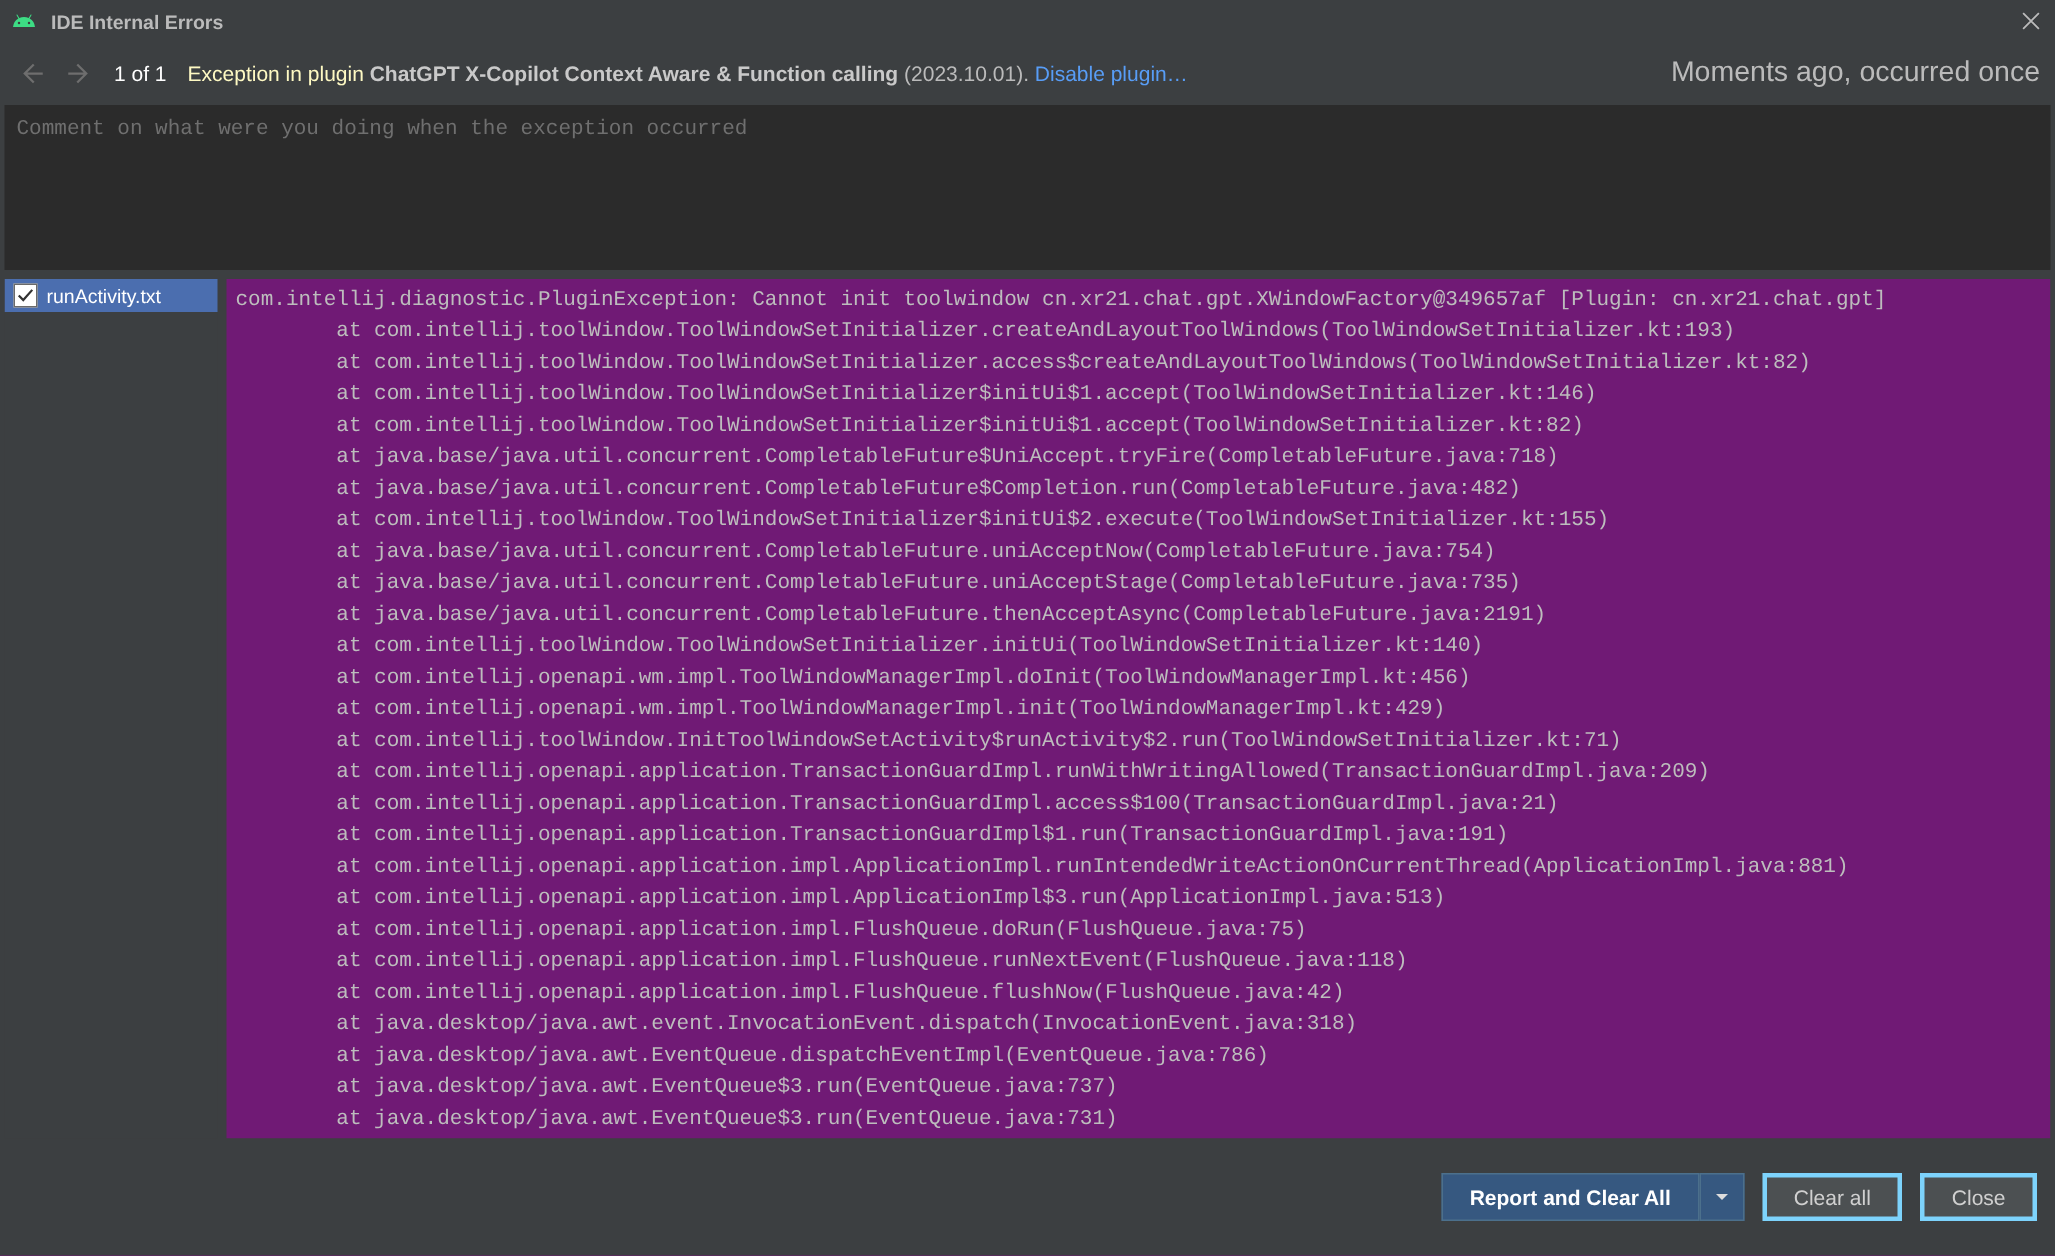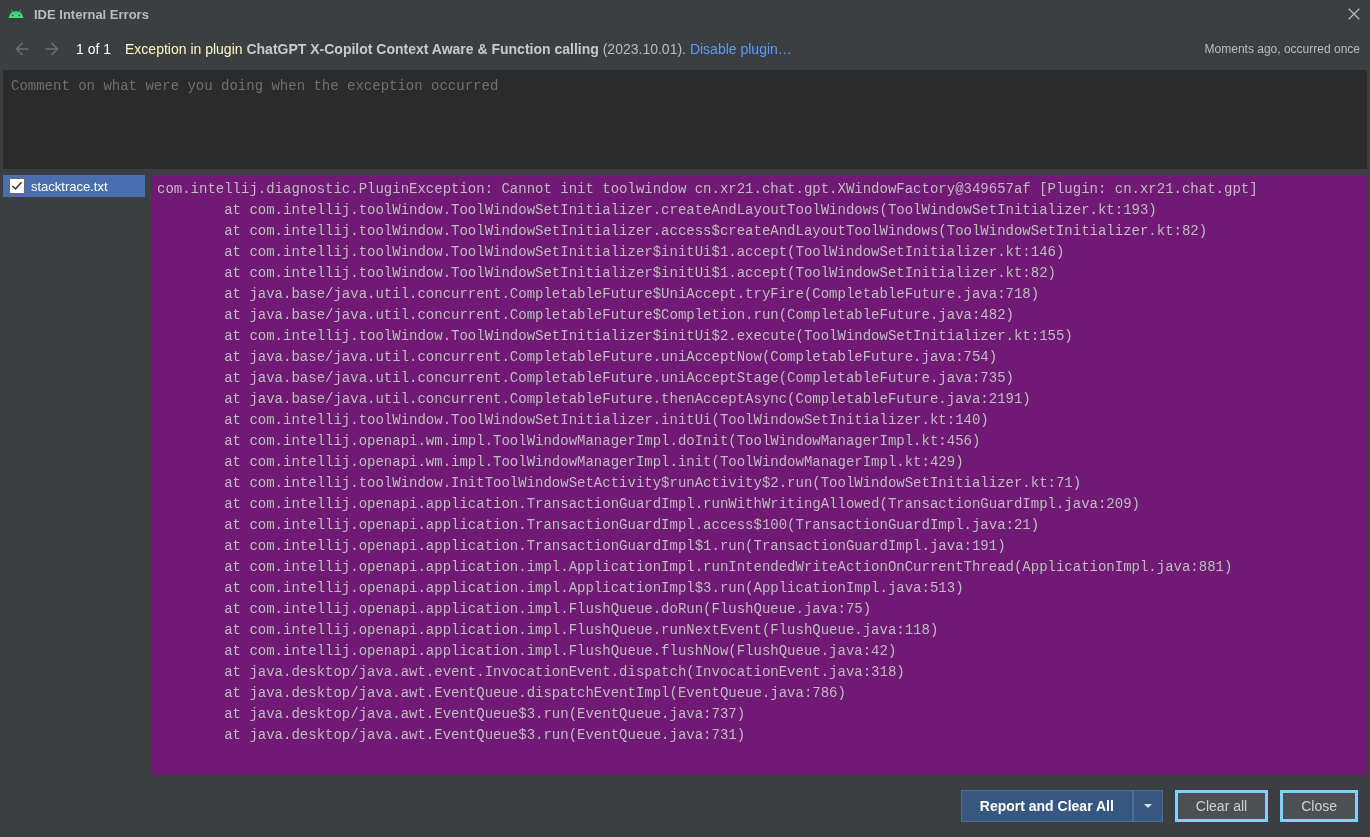"Moments ago, occurred once" .nav-time { font-size: 12px -> 19px }
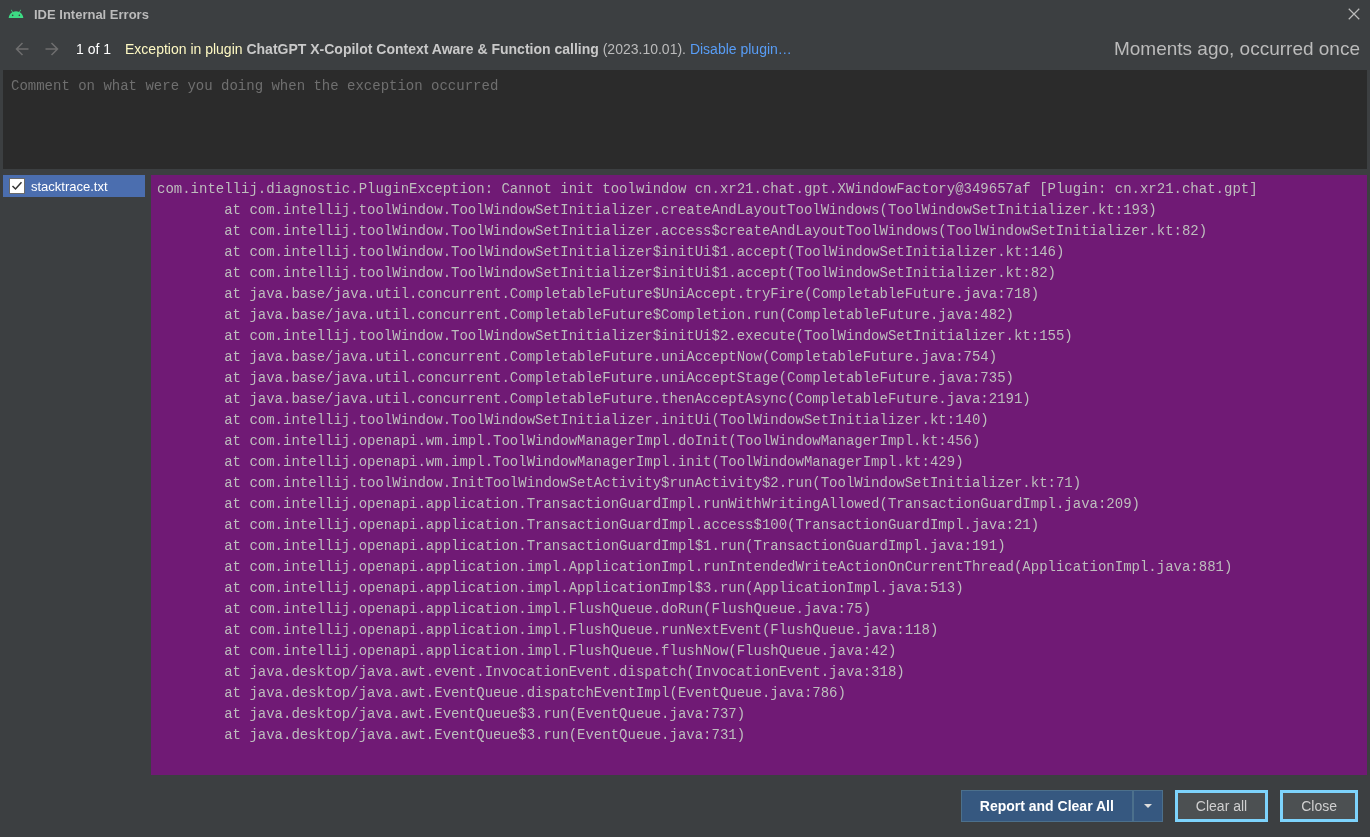"Comment on what were you" .comment-box { height: 99px -> 110px }
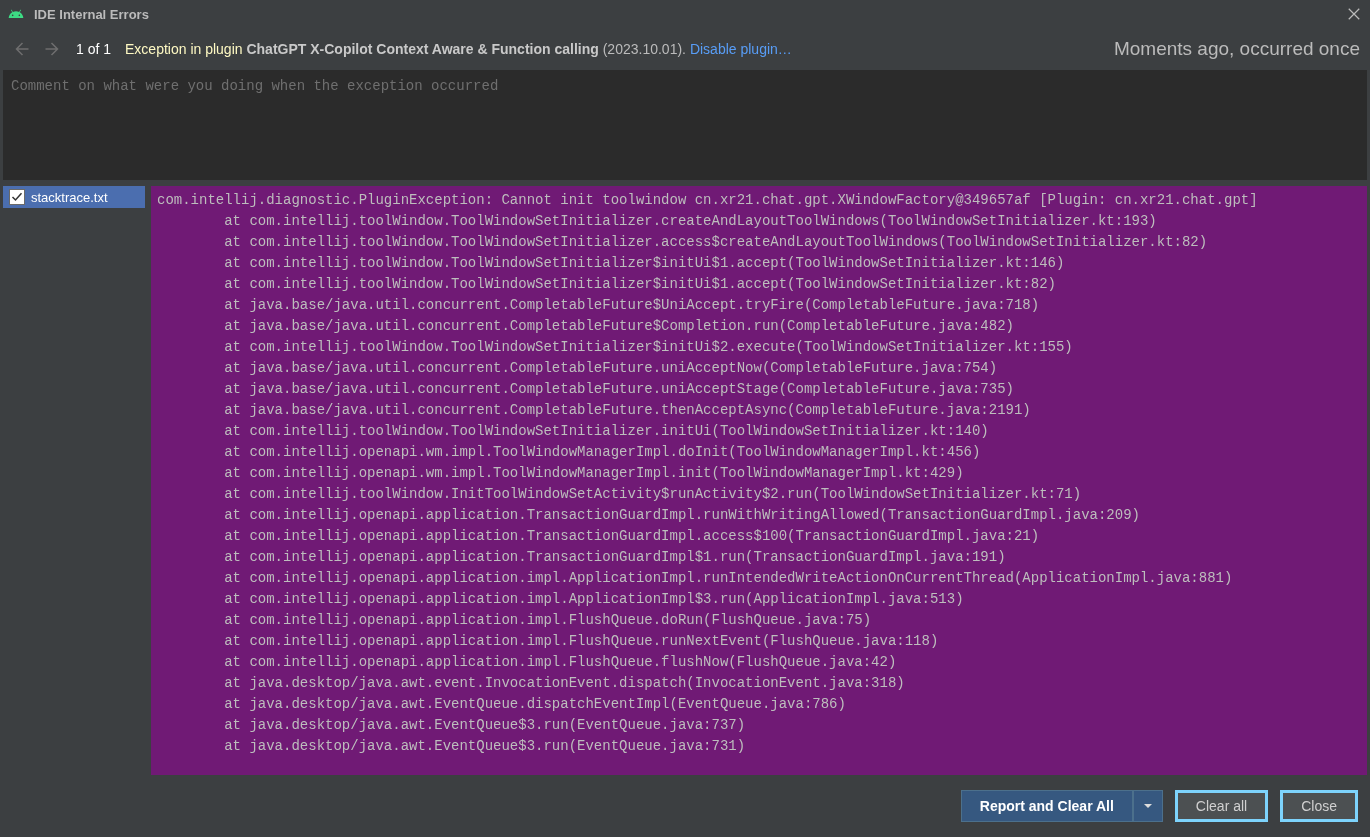"stacktrace.txt" span { text: stacktrace.txt -> runActivity.txt }
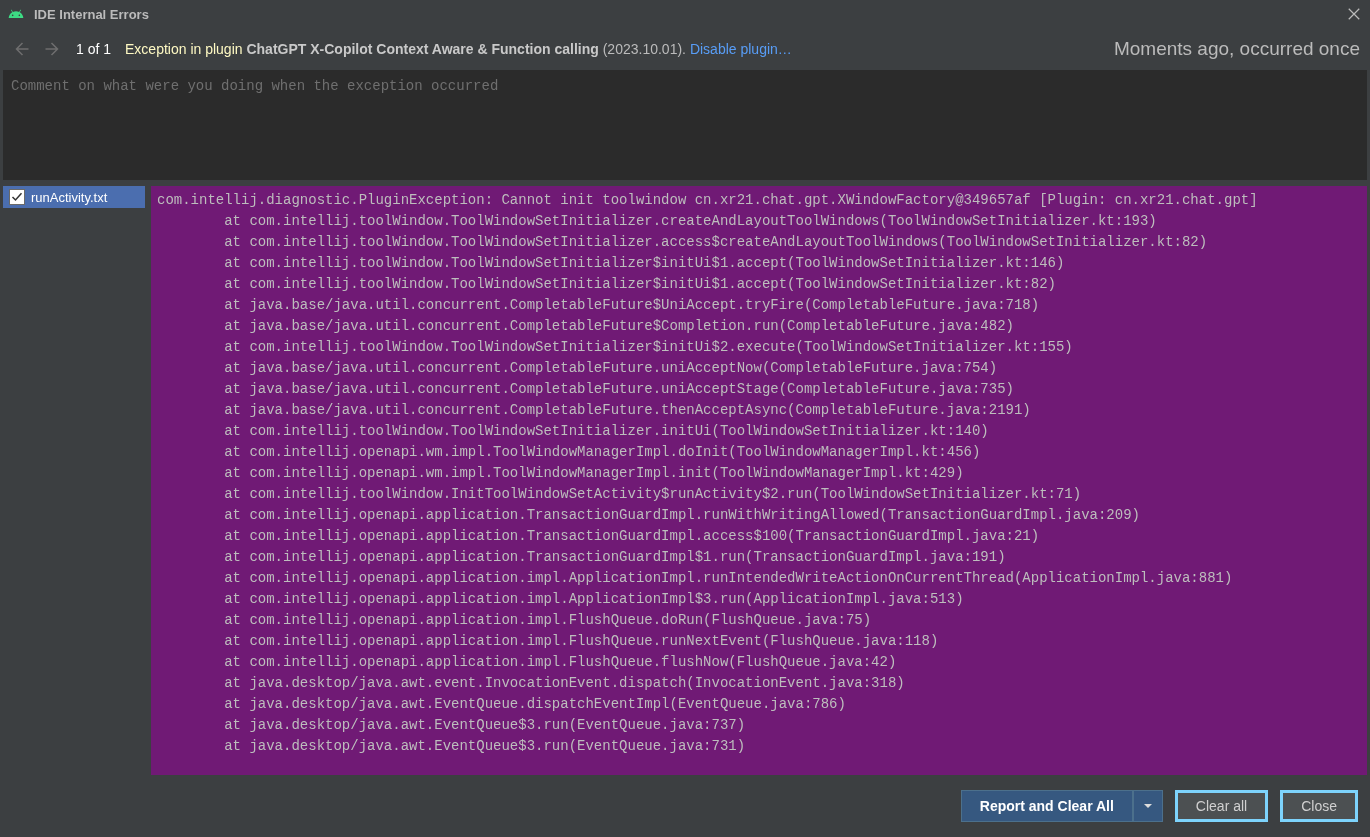"Report and Clear All" .footer { height: 62px -> 78px }
